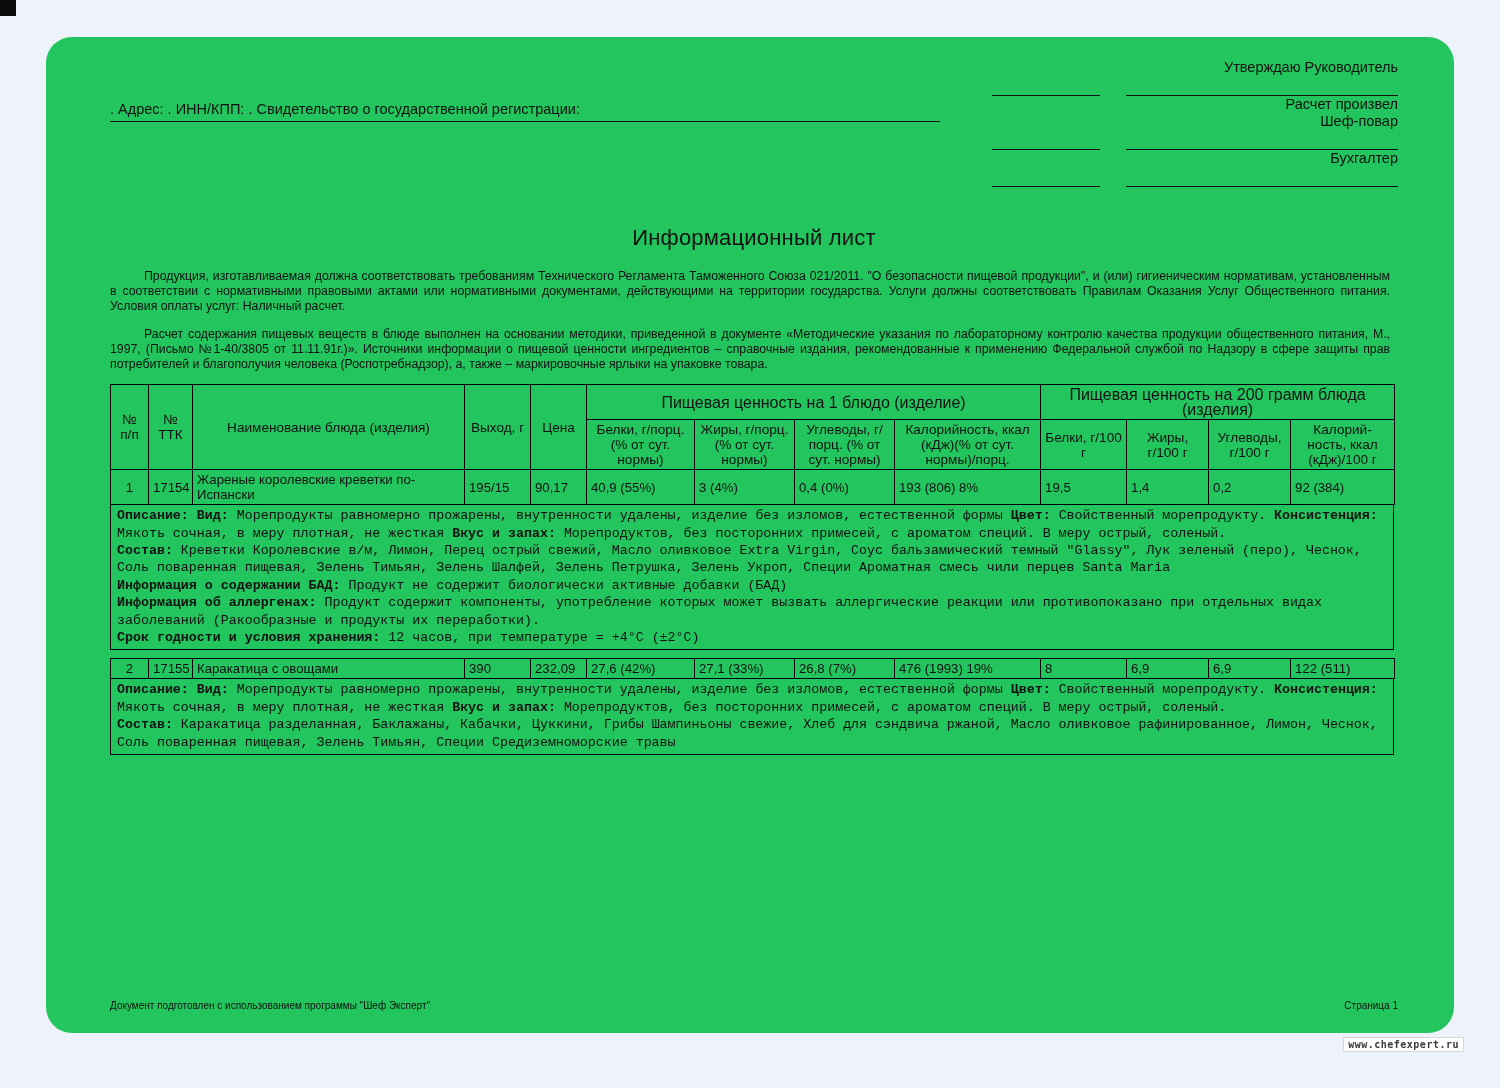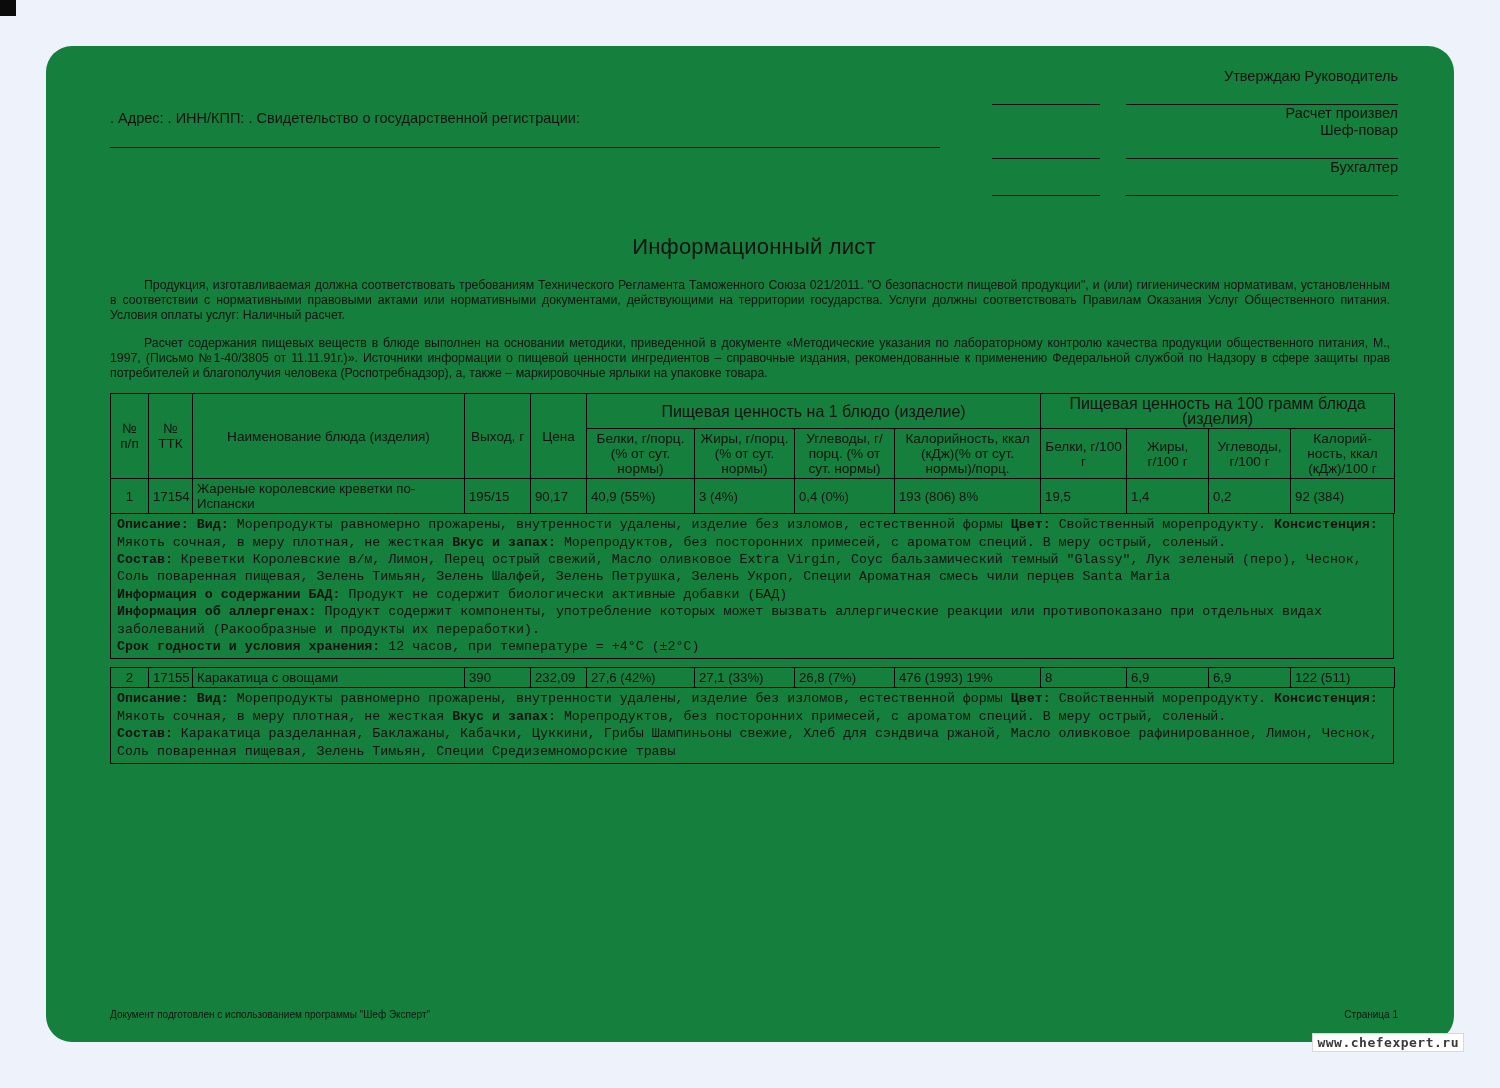"Утверждаю Руководитель" #page { background: #15803d -> #22c55e; top: 46px -> 37px }
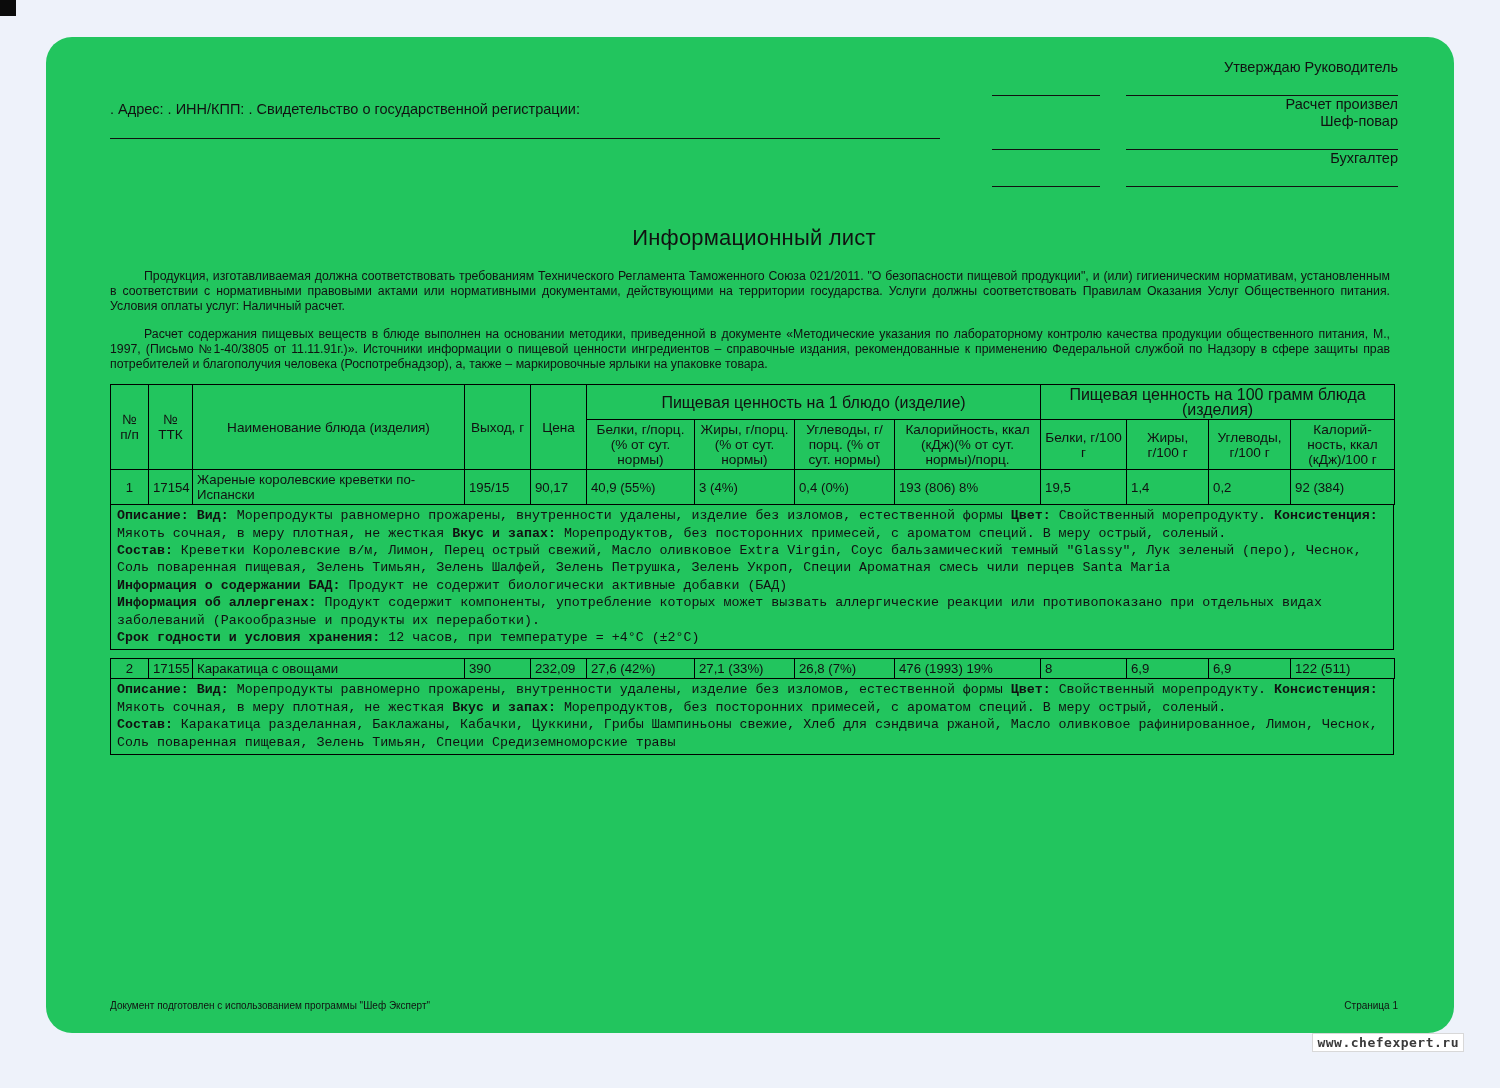". Адрес: . ИНН/КПП: ." .org .ruleline { padding-bottom: 19px -> 2px }
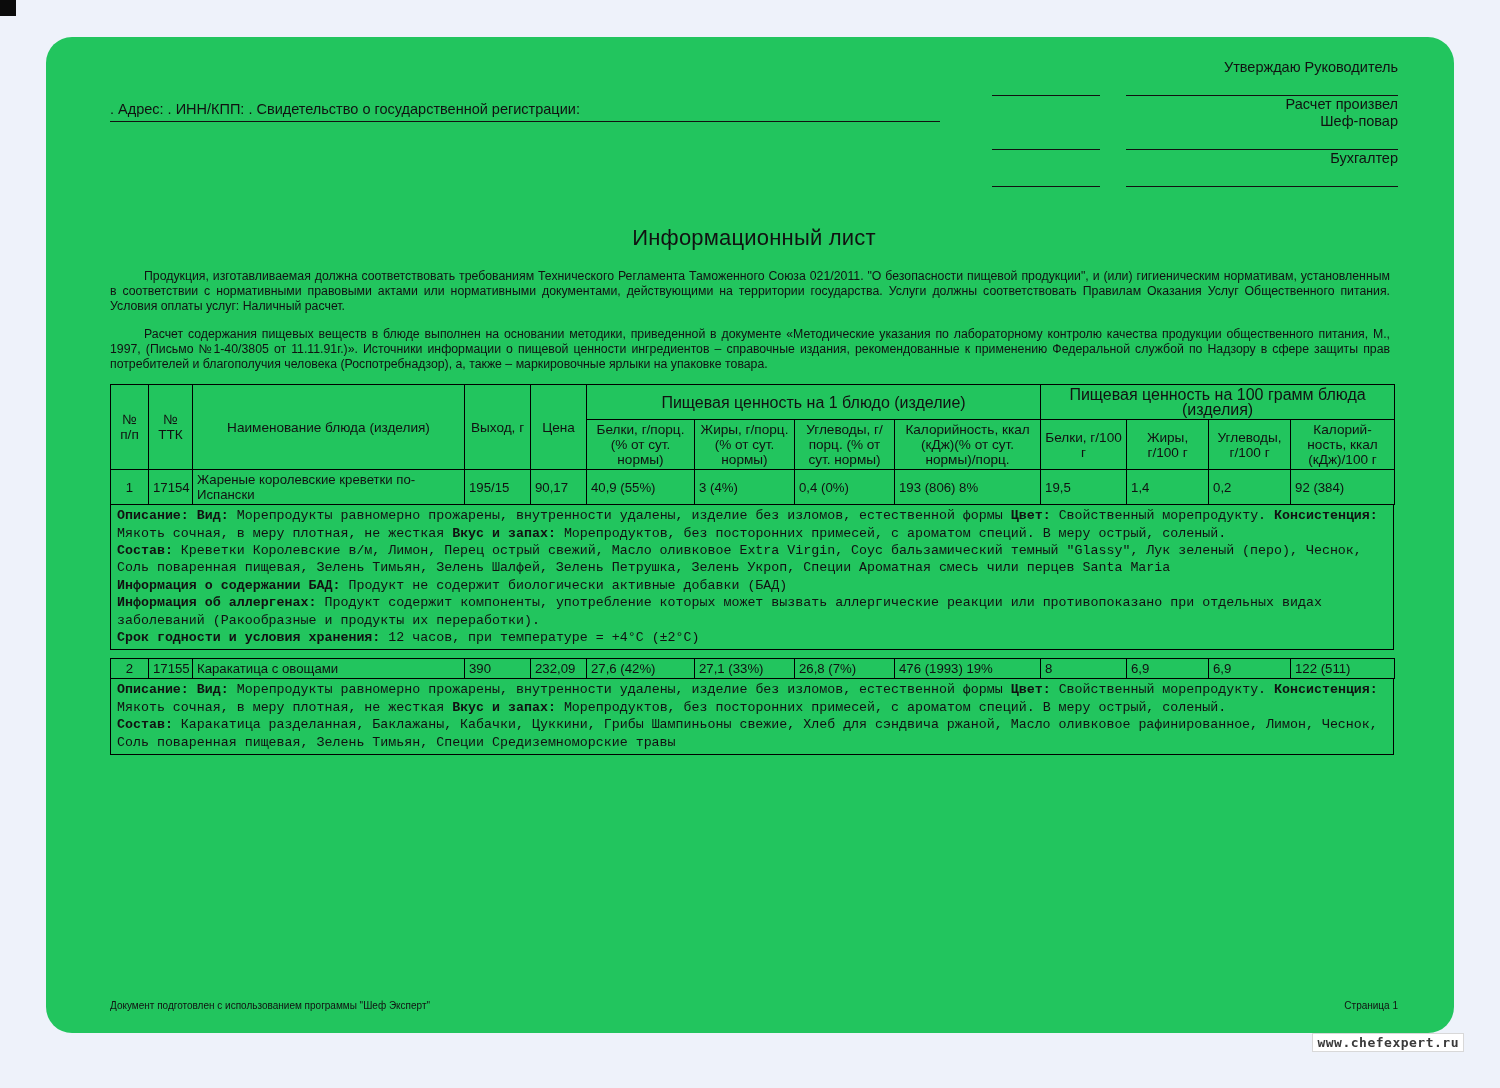"Пищевая ценность на 100 грамм" th.cgrp { text: 100 -> 200 }
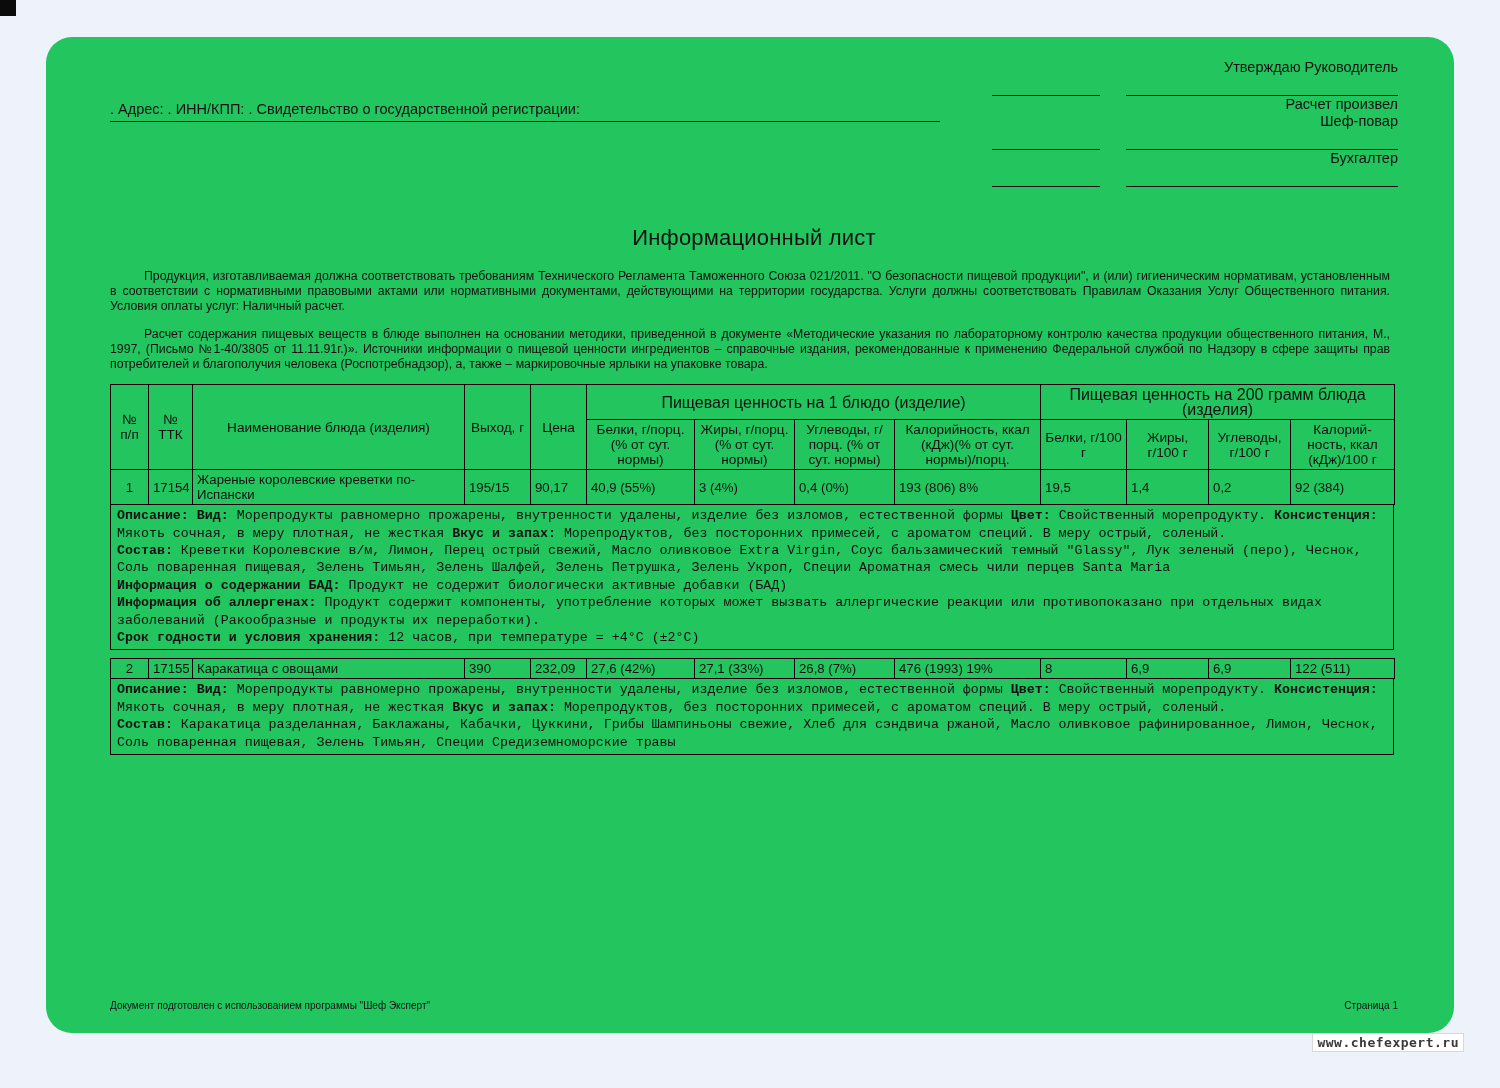"www.chefexpert.ru" #watermark { font-size: 13px -> 10px }
